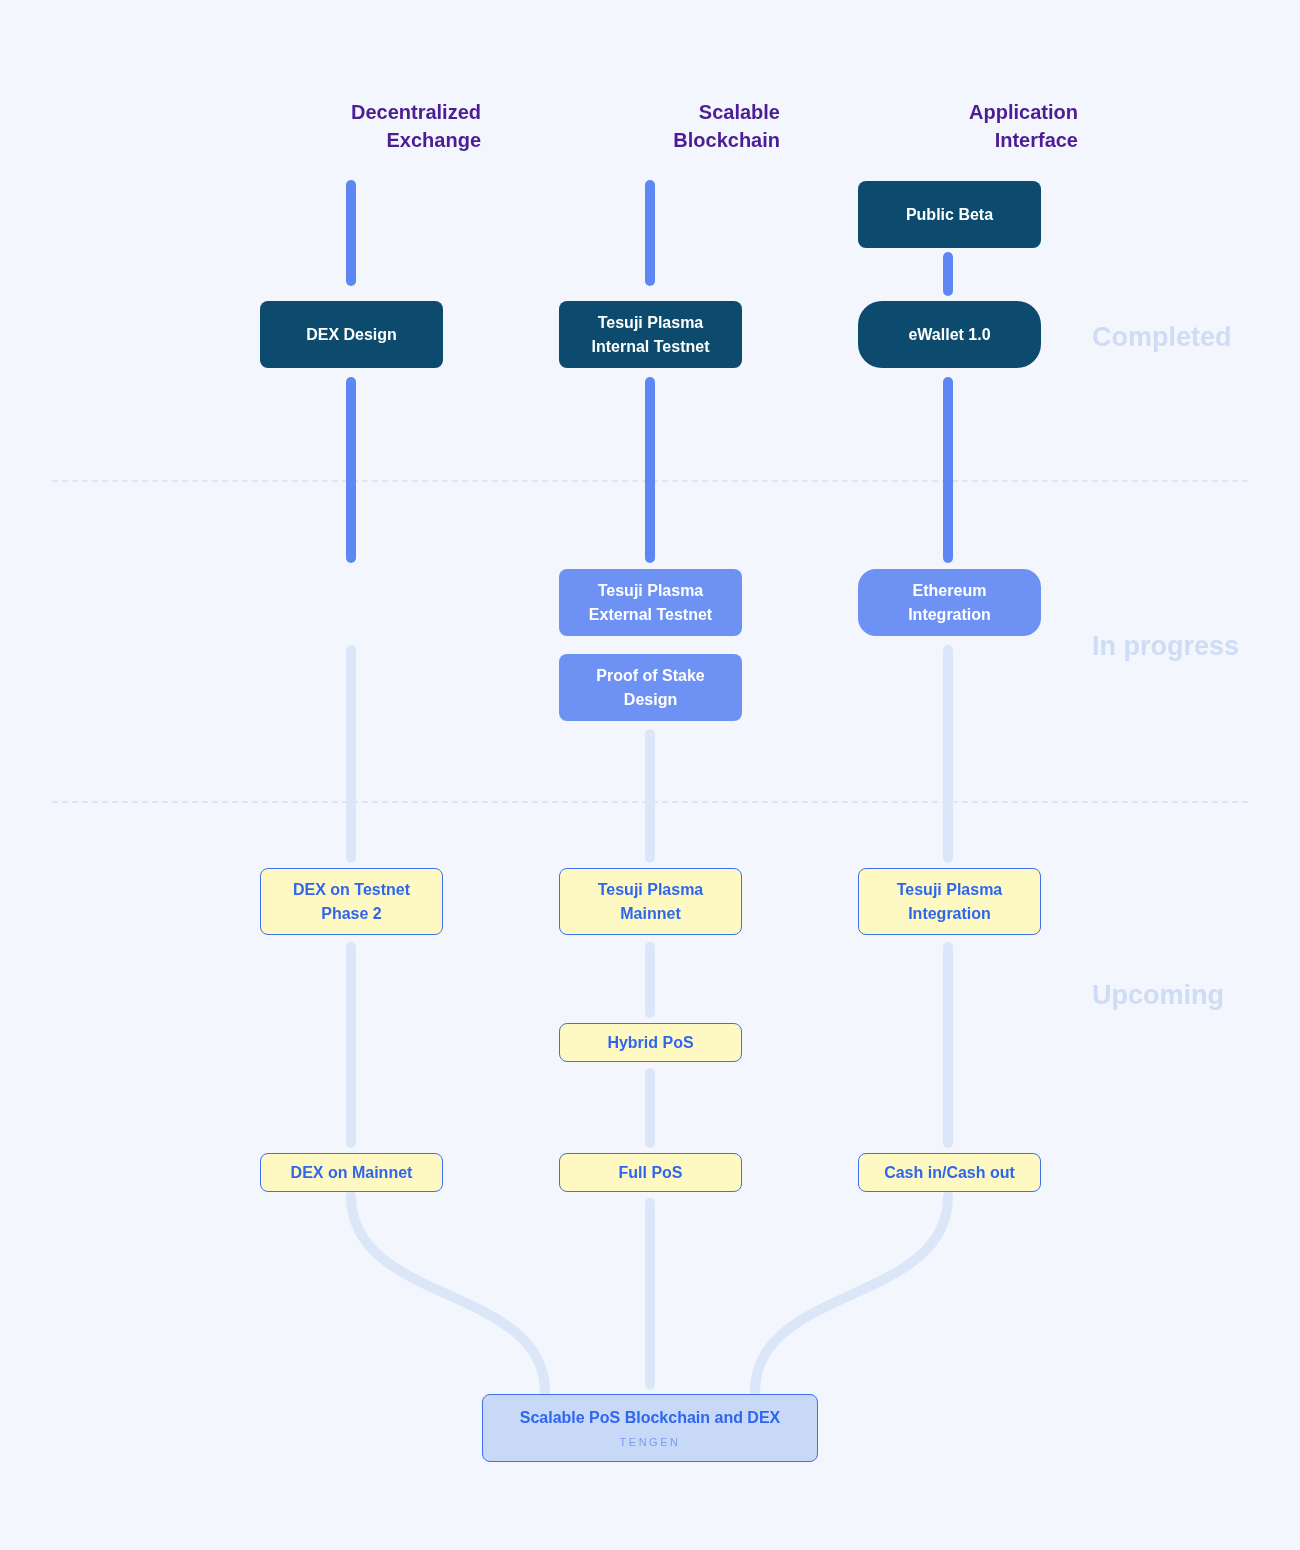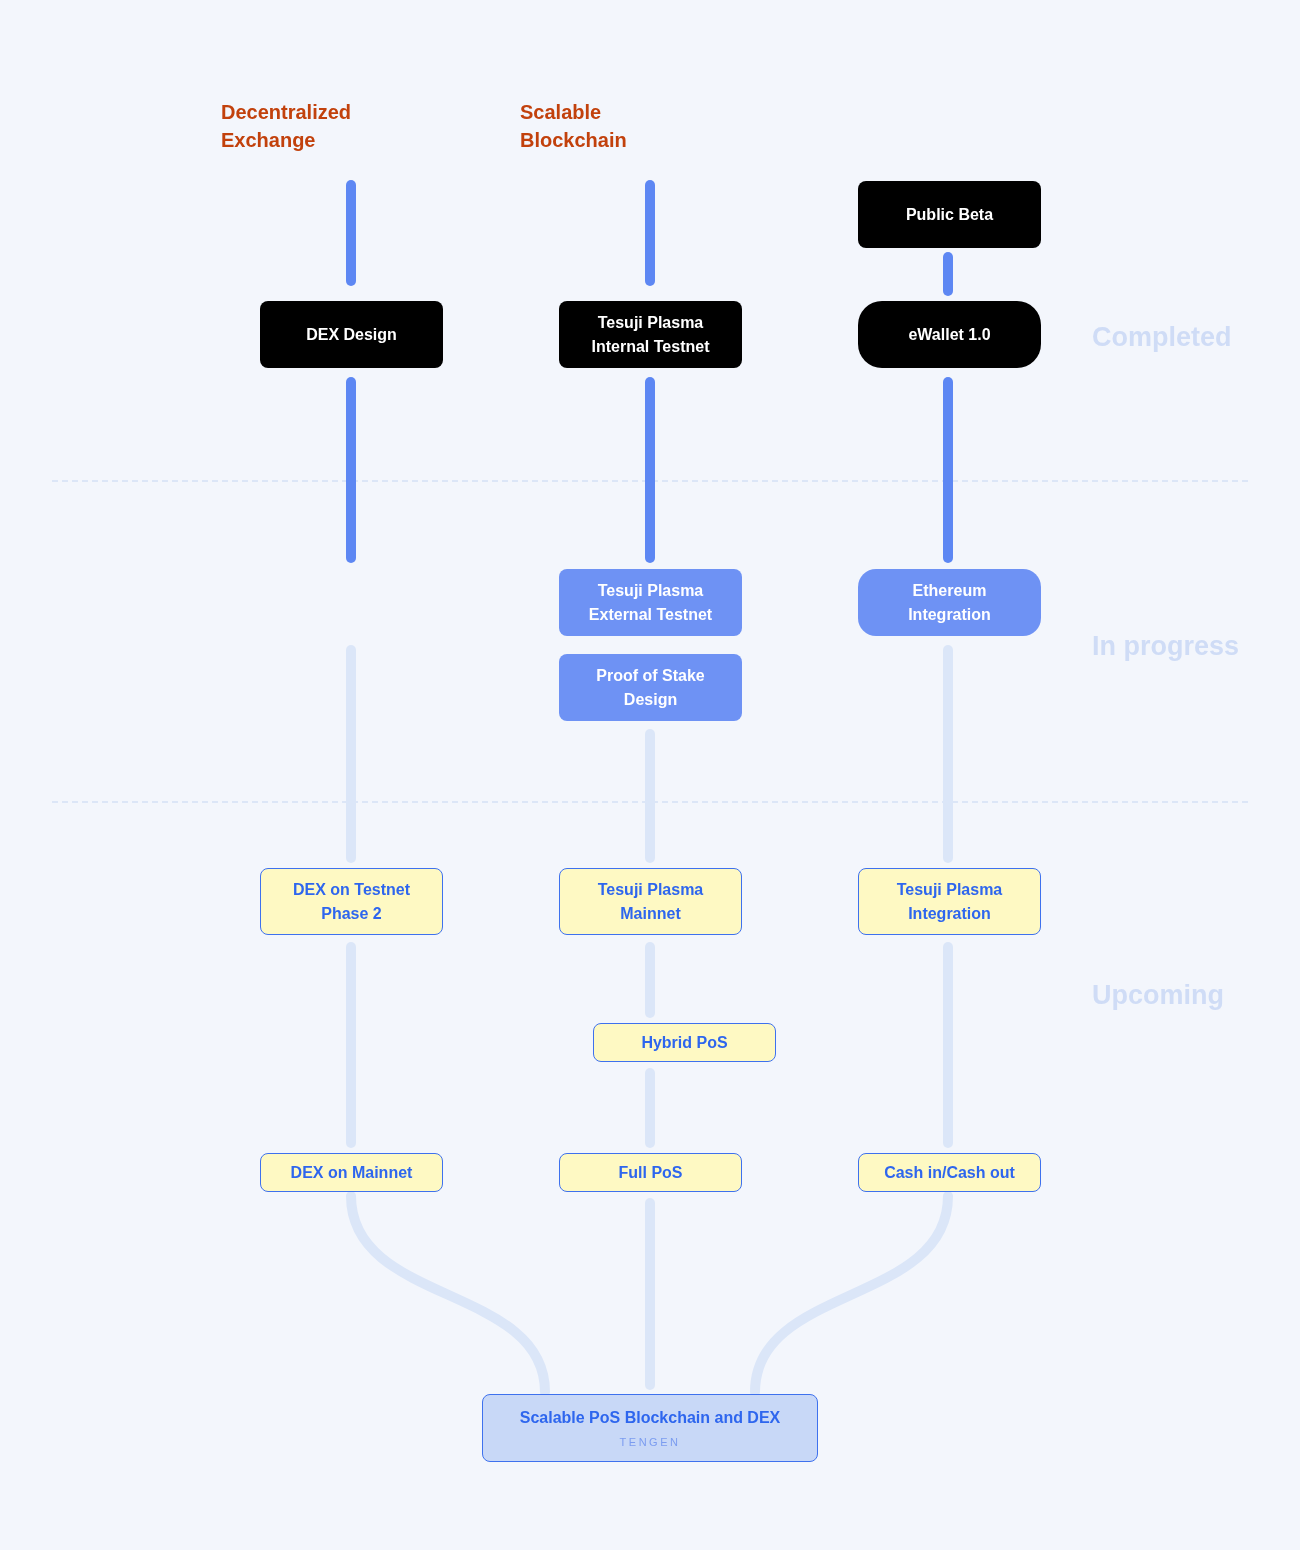"Decentralized" .col-header { color: #c2410c -> #4c1d95; text-align: left -> right }
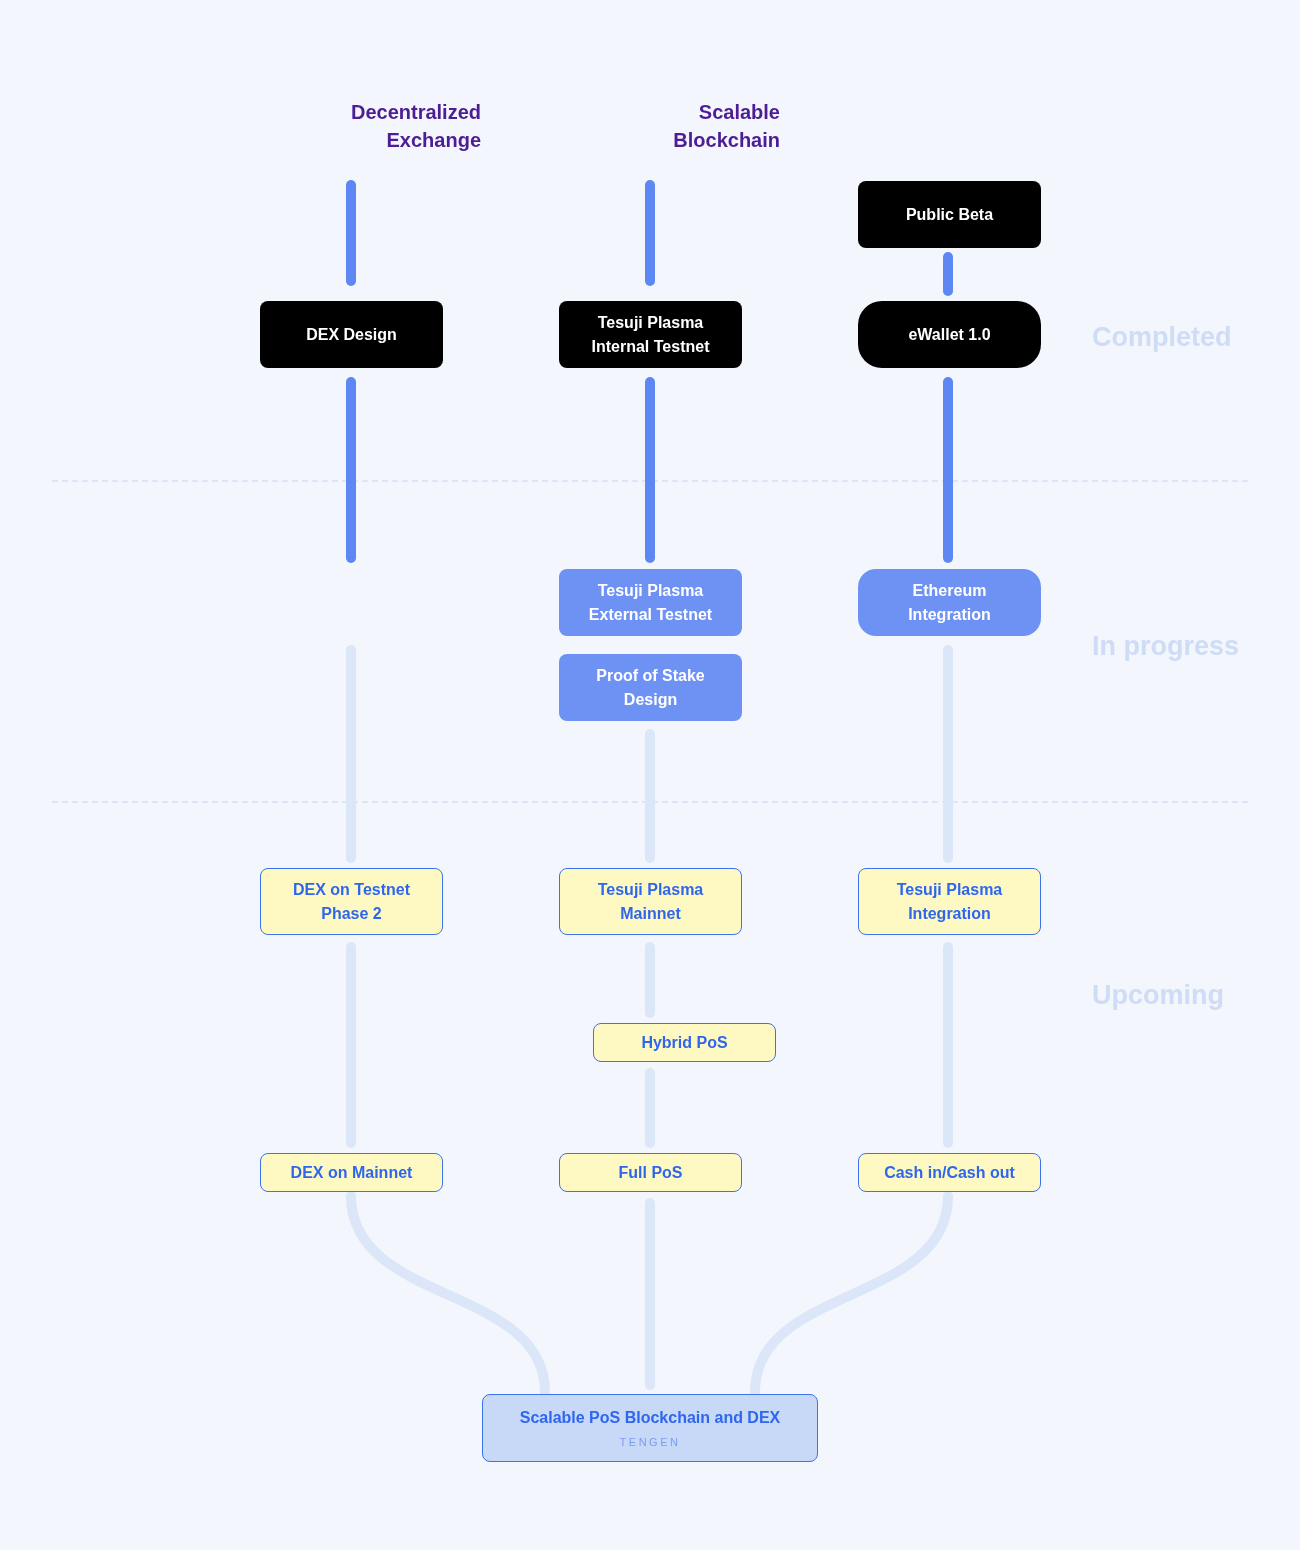"Application" div.col-header { html: none -> <div>Application Interface</div> }
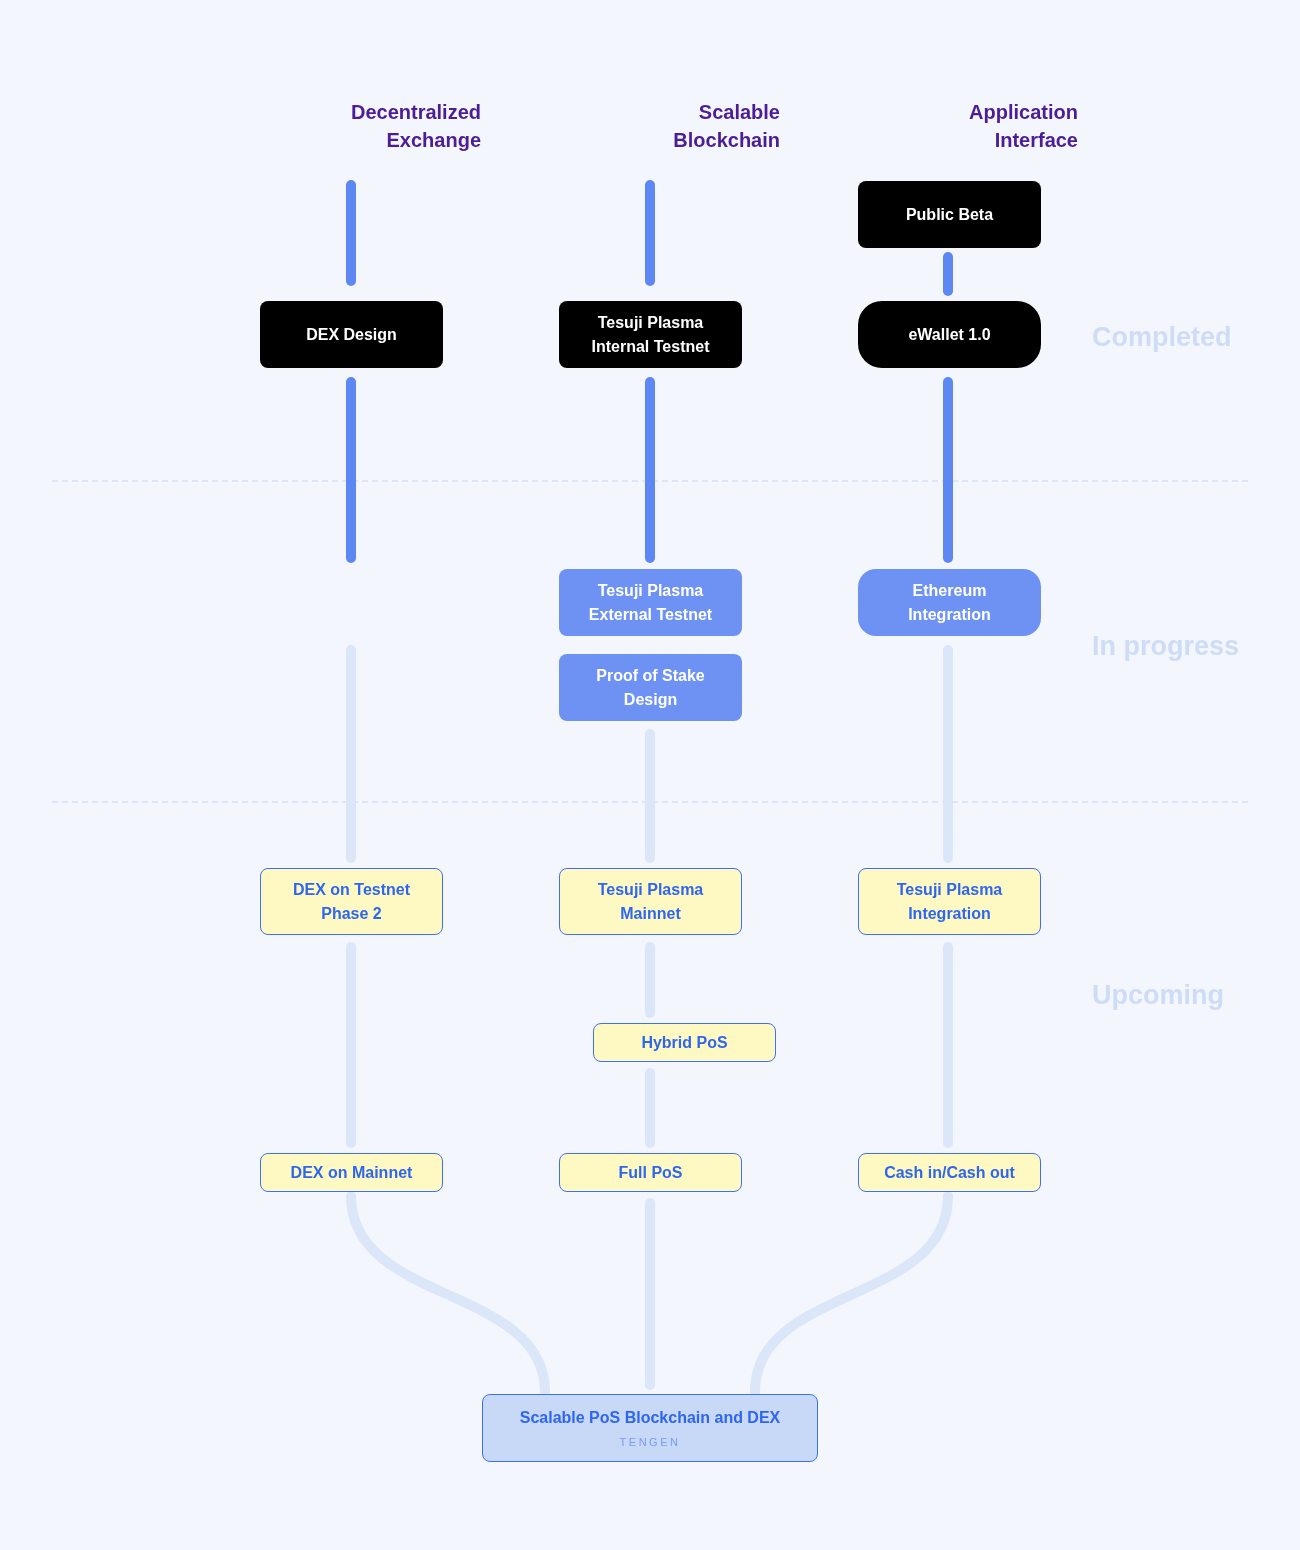"Public Beta" .completed { background: #000000 -> #0c4a6e }
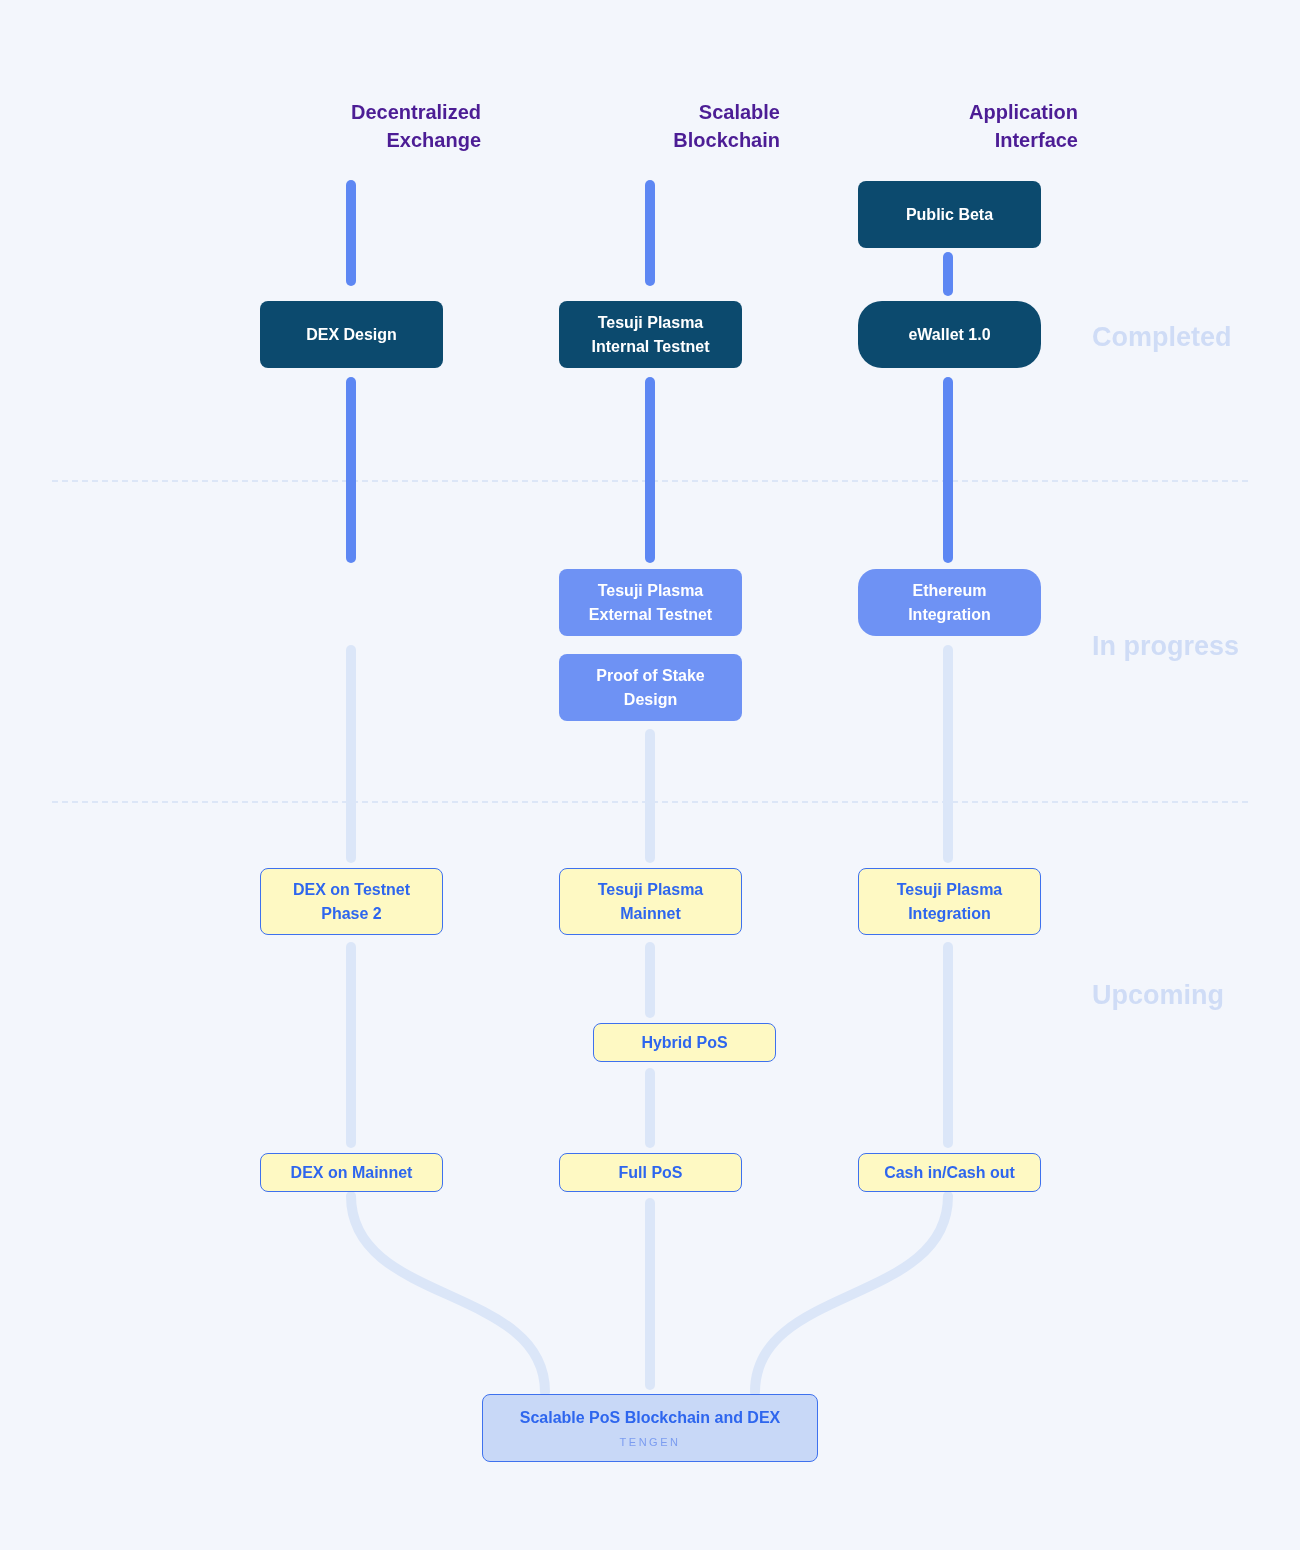"Hybrid PoS" div.box { margin-left: 34px -> none }
